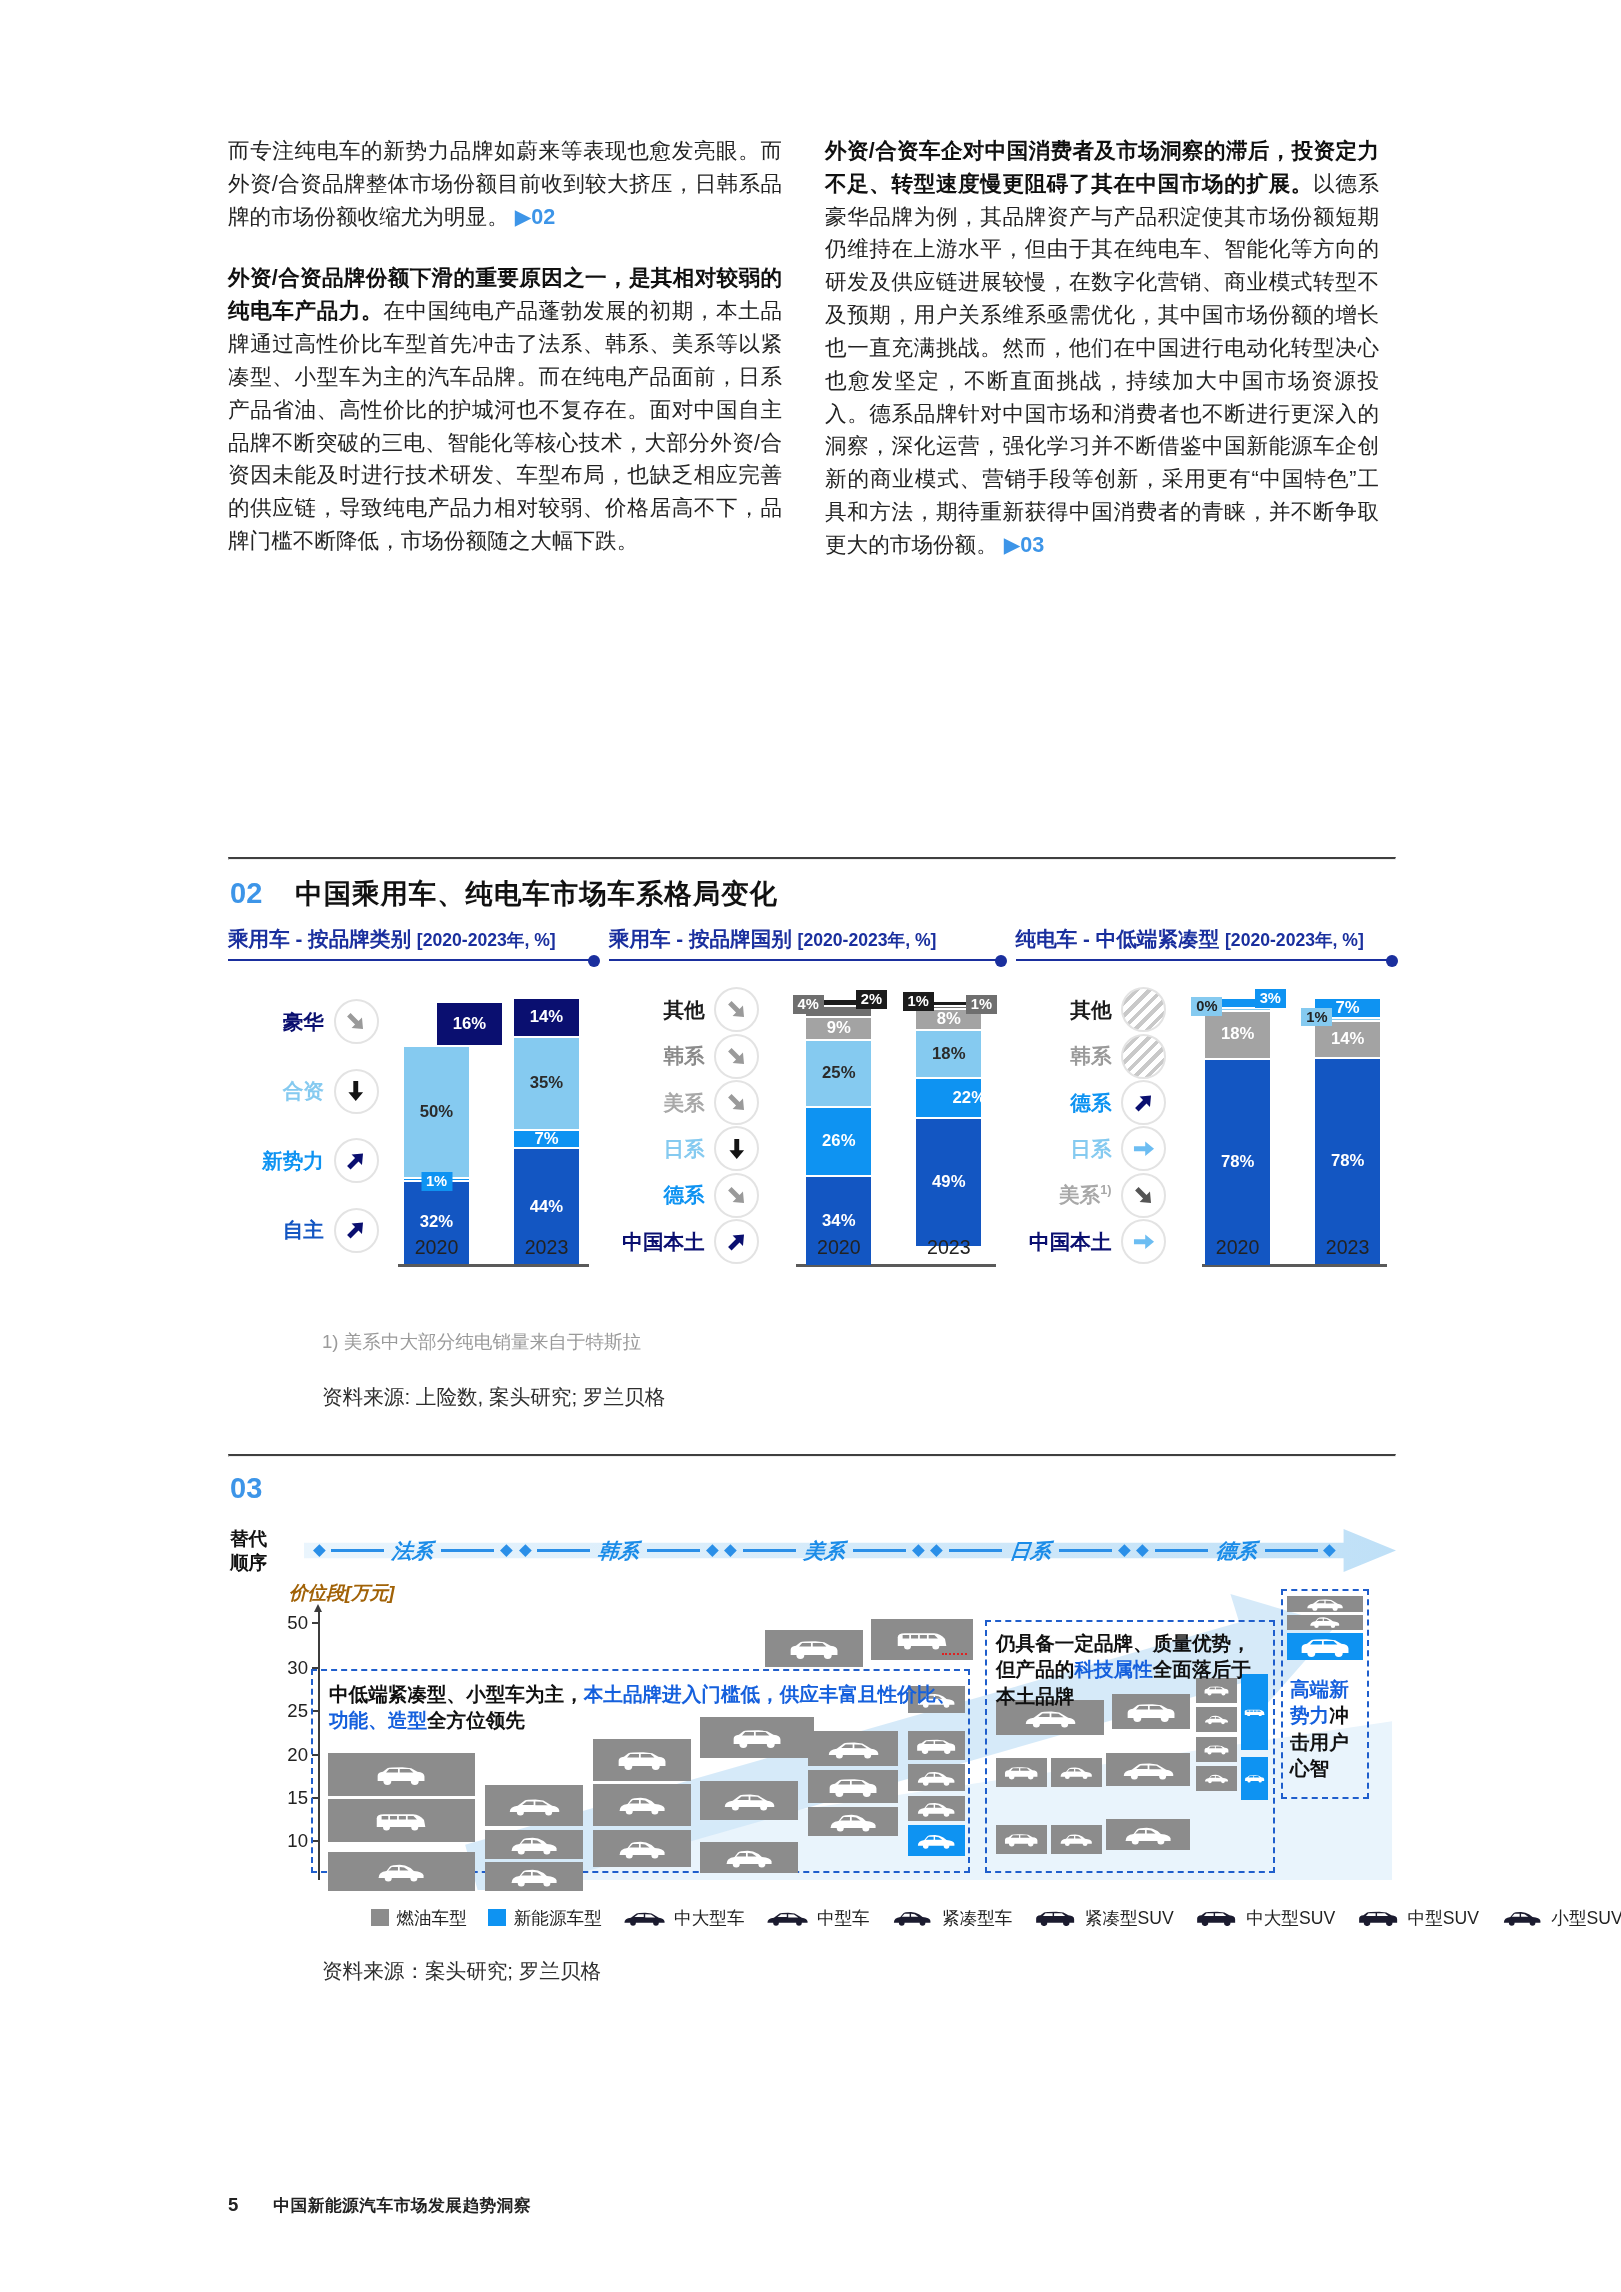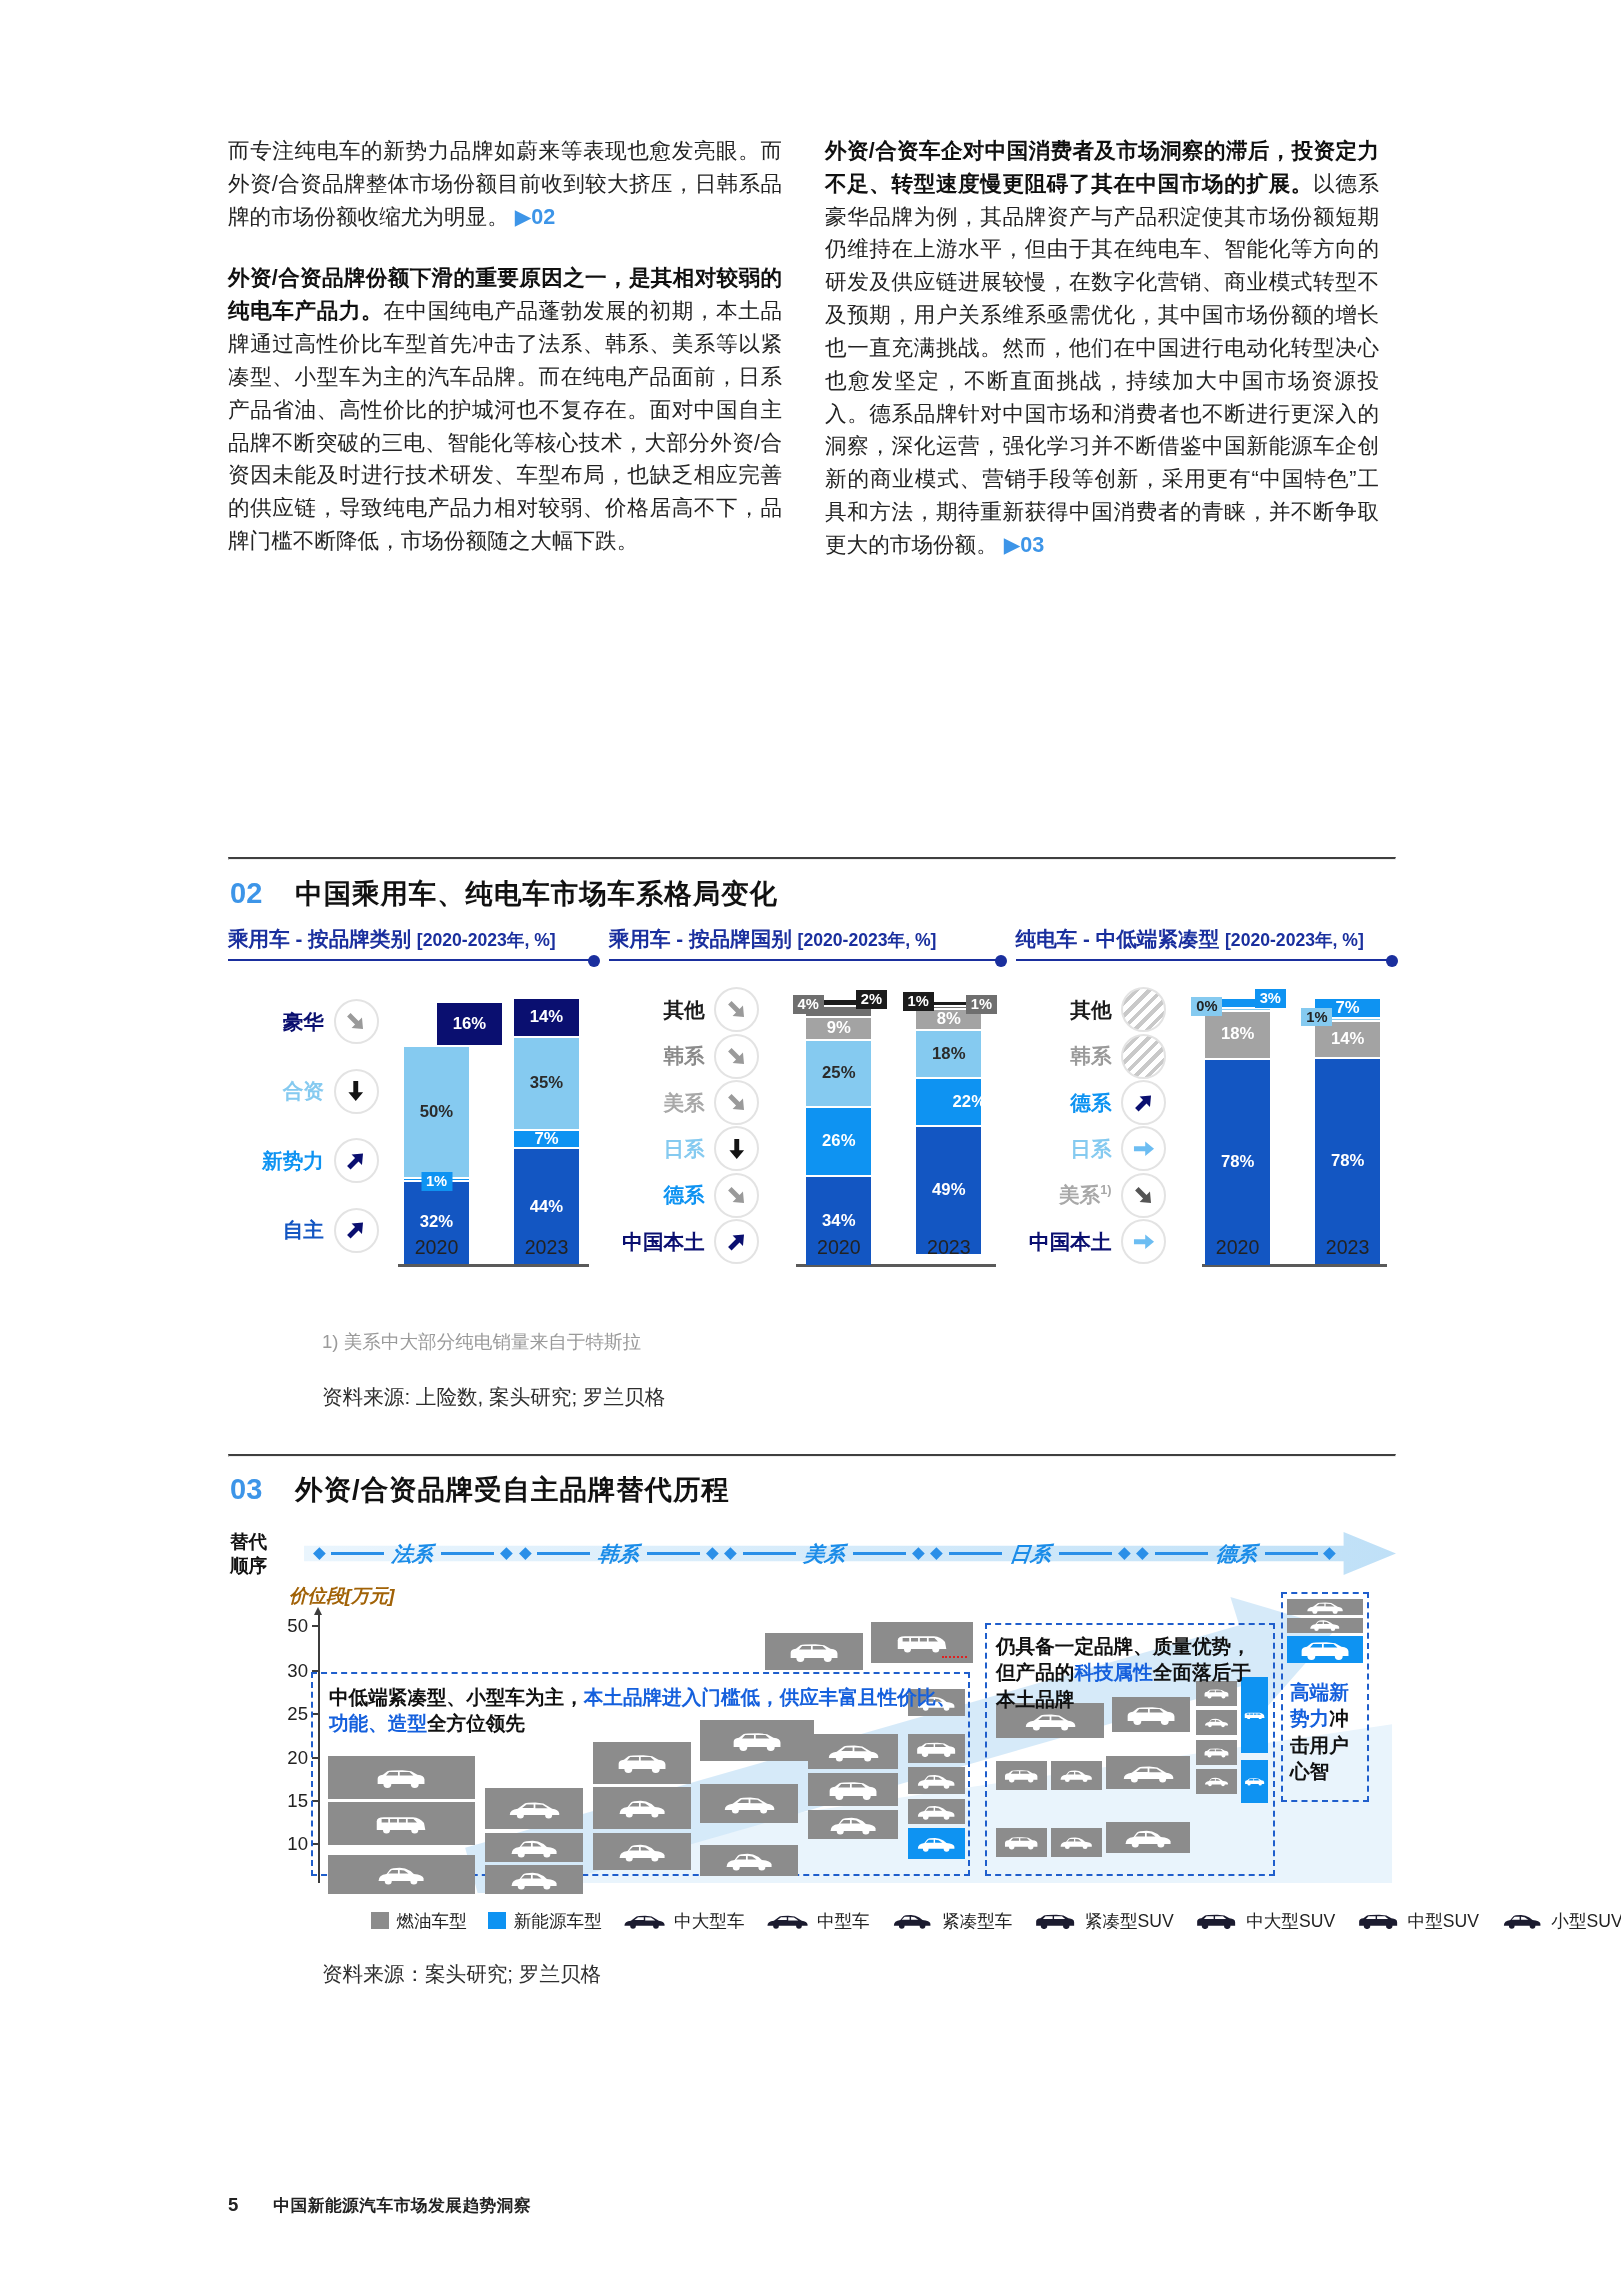"22%" div.seg { height: 48px -> 40px }
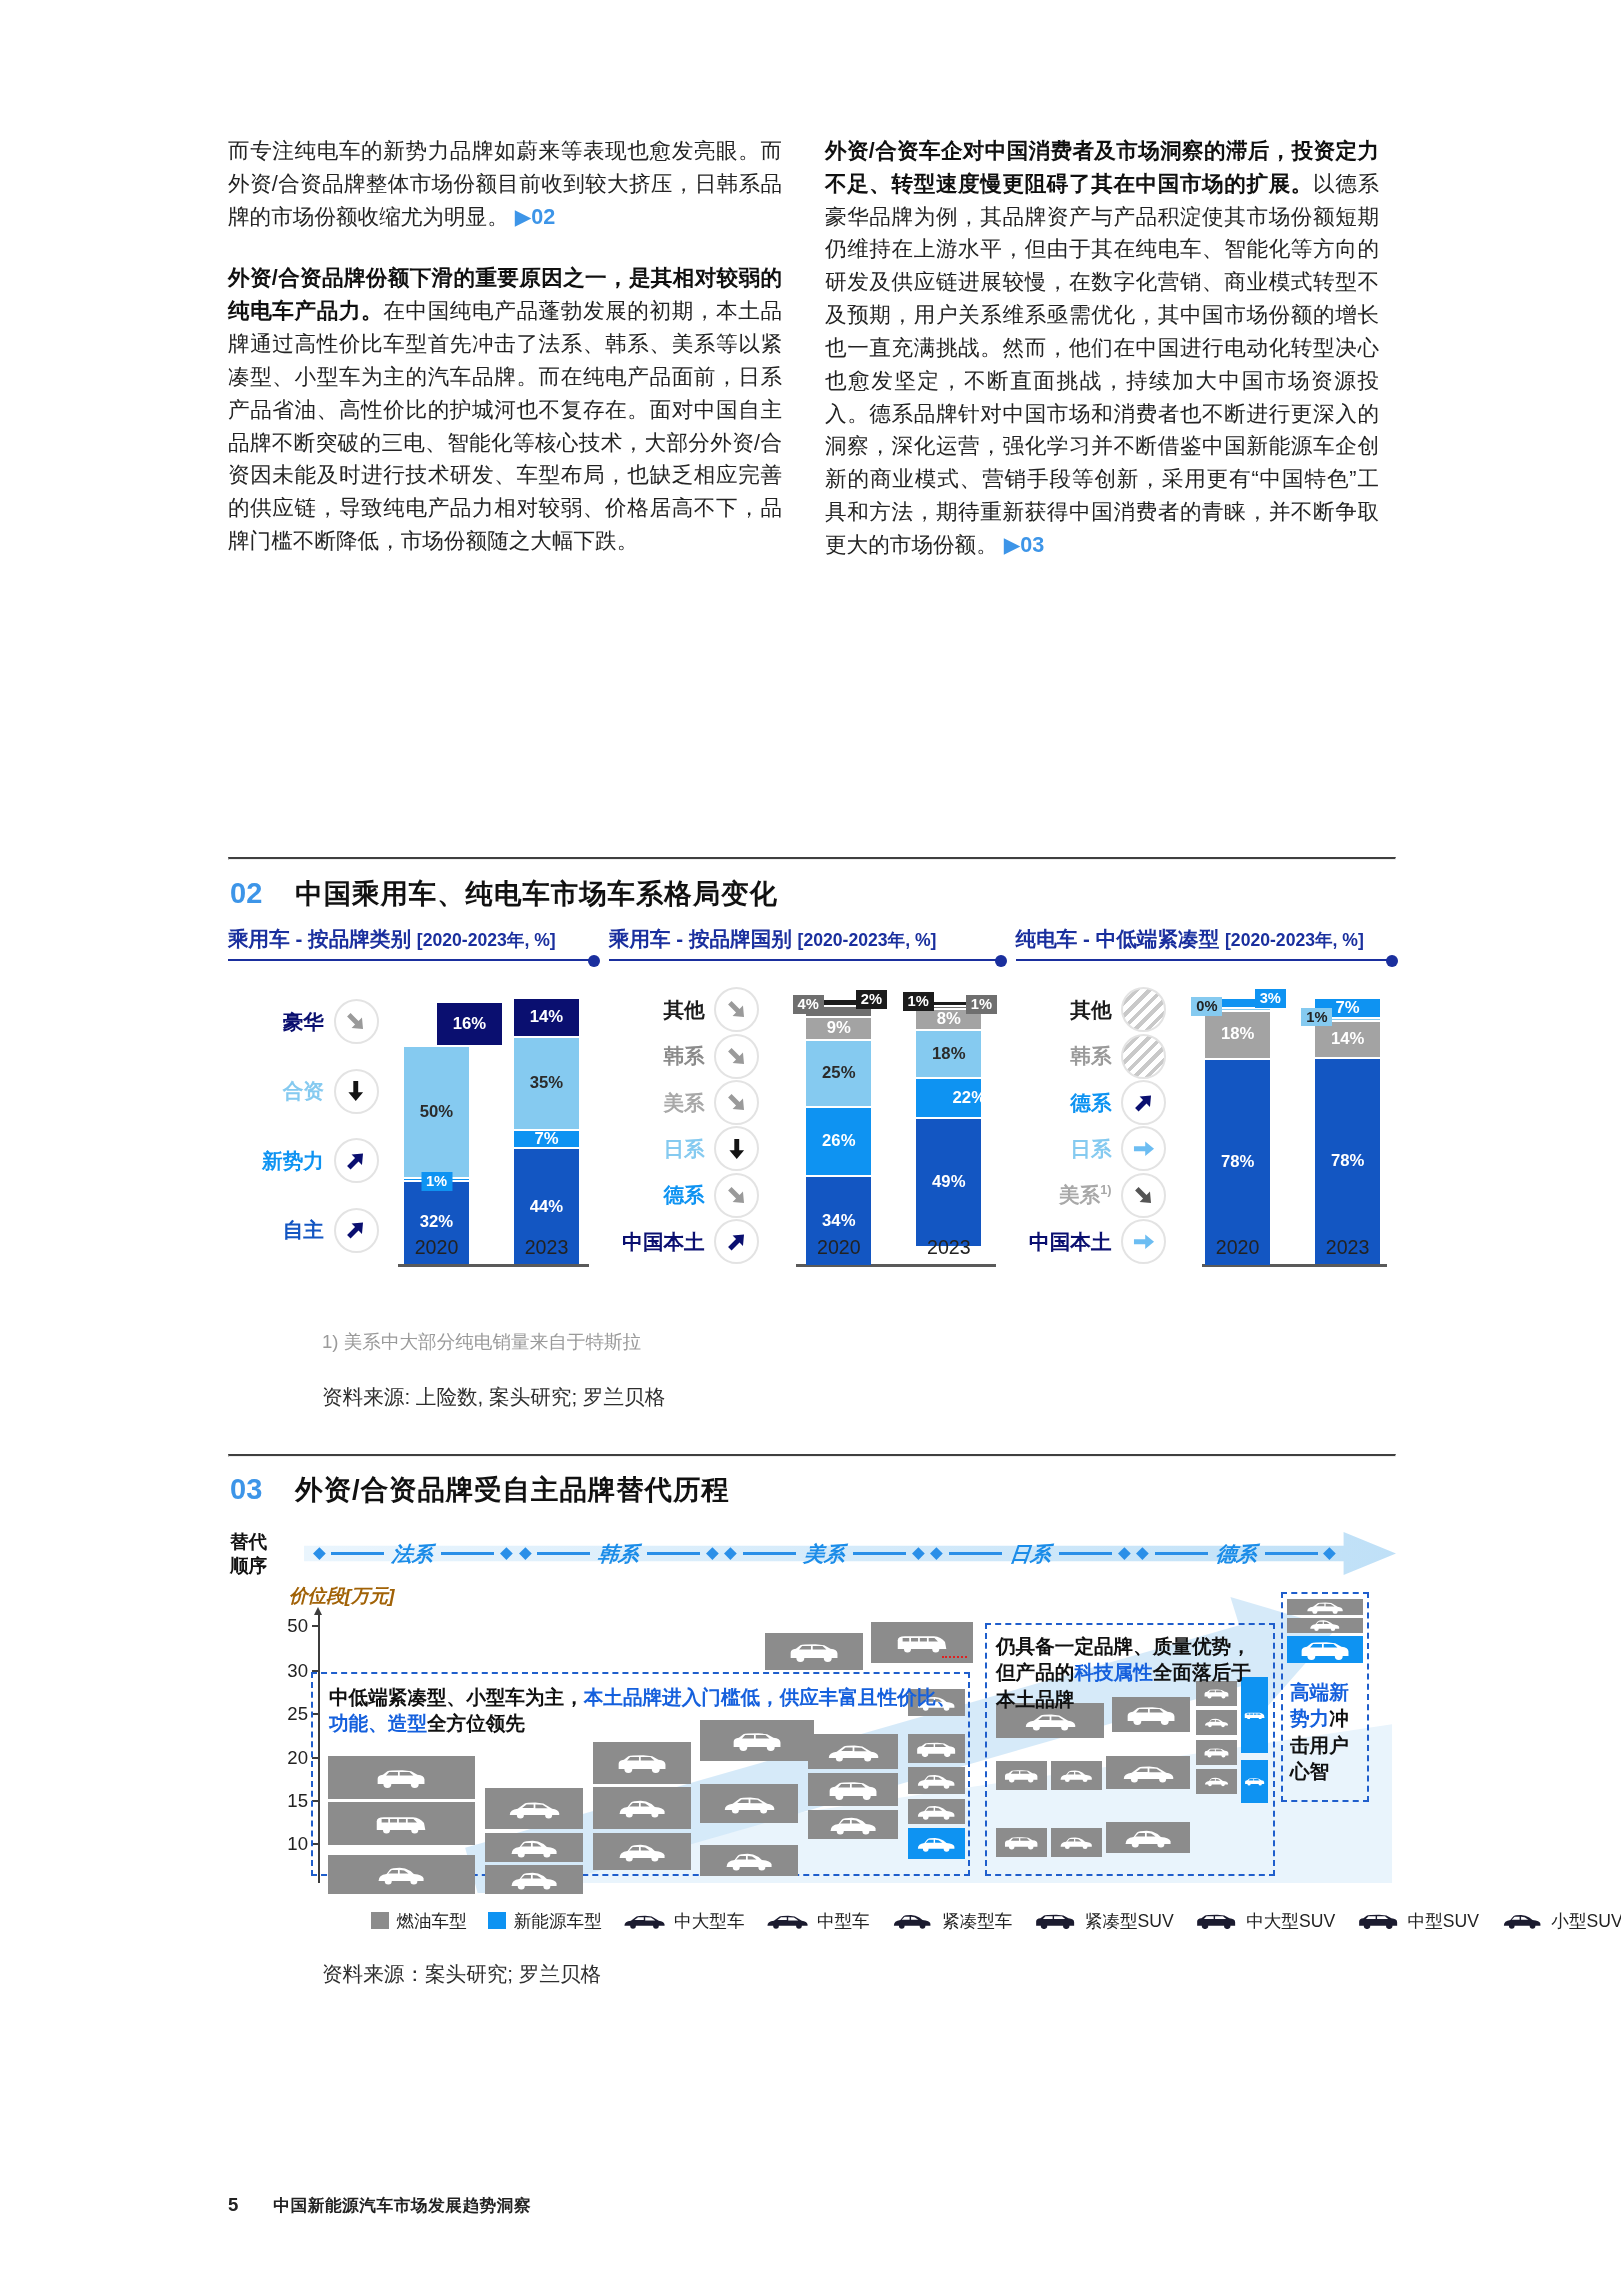"外资/合资品牌受自主品牌替代历程" span.sec-title { html: <span>外资/合资品牌受自主品牌替代历程</span> -> none }
